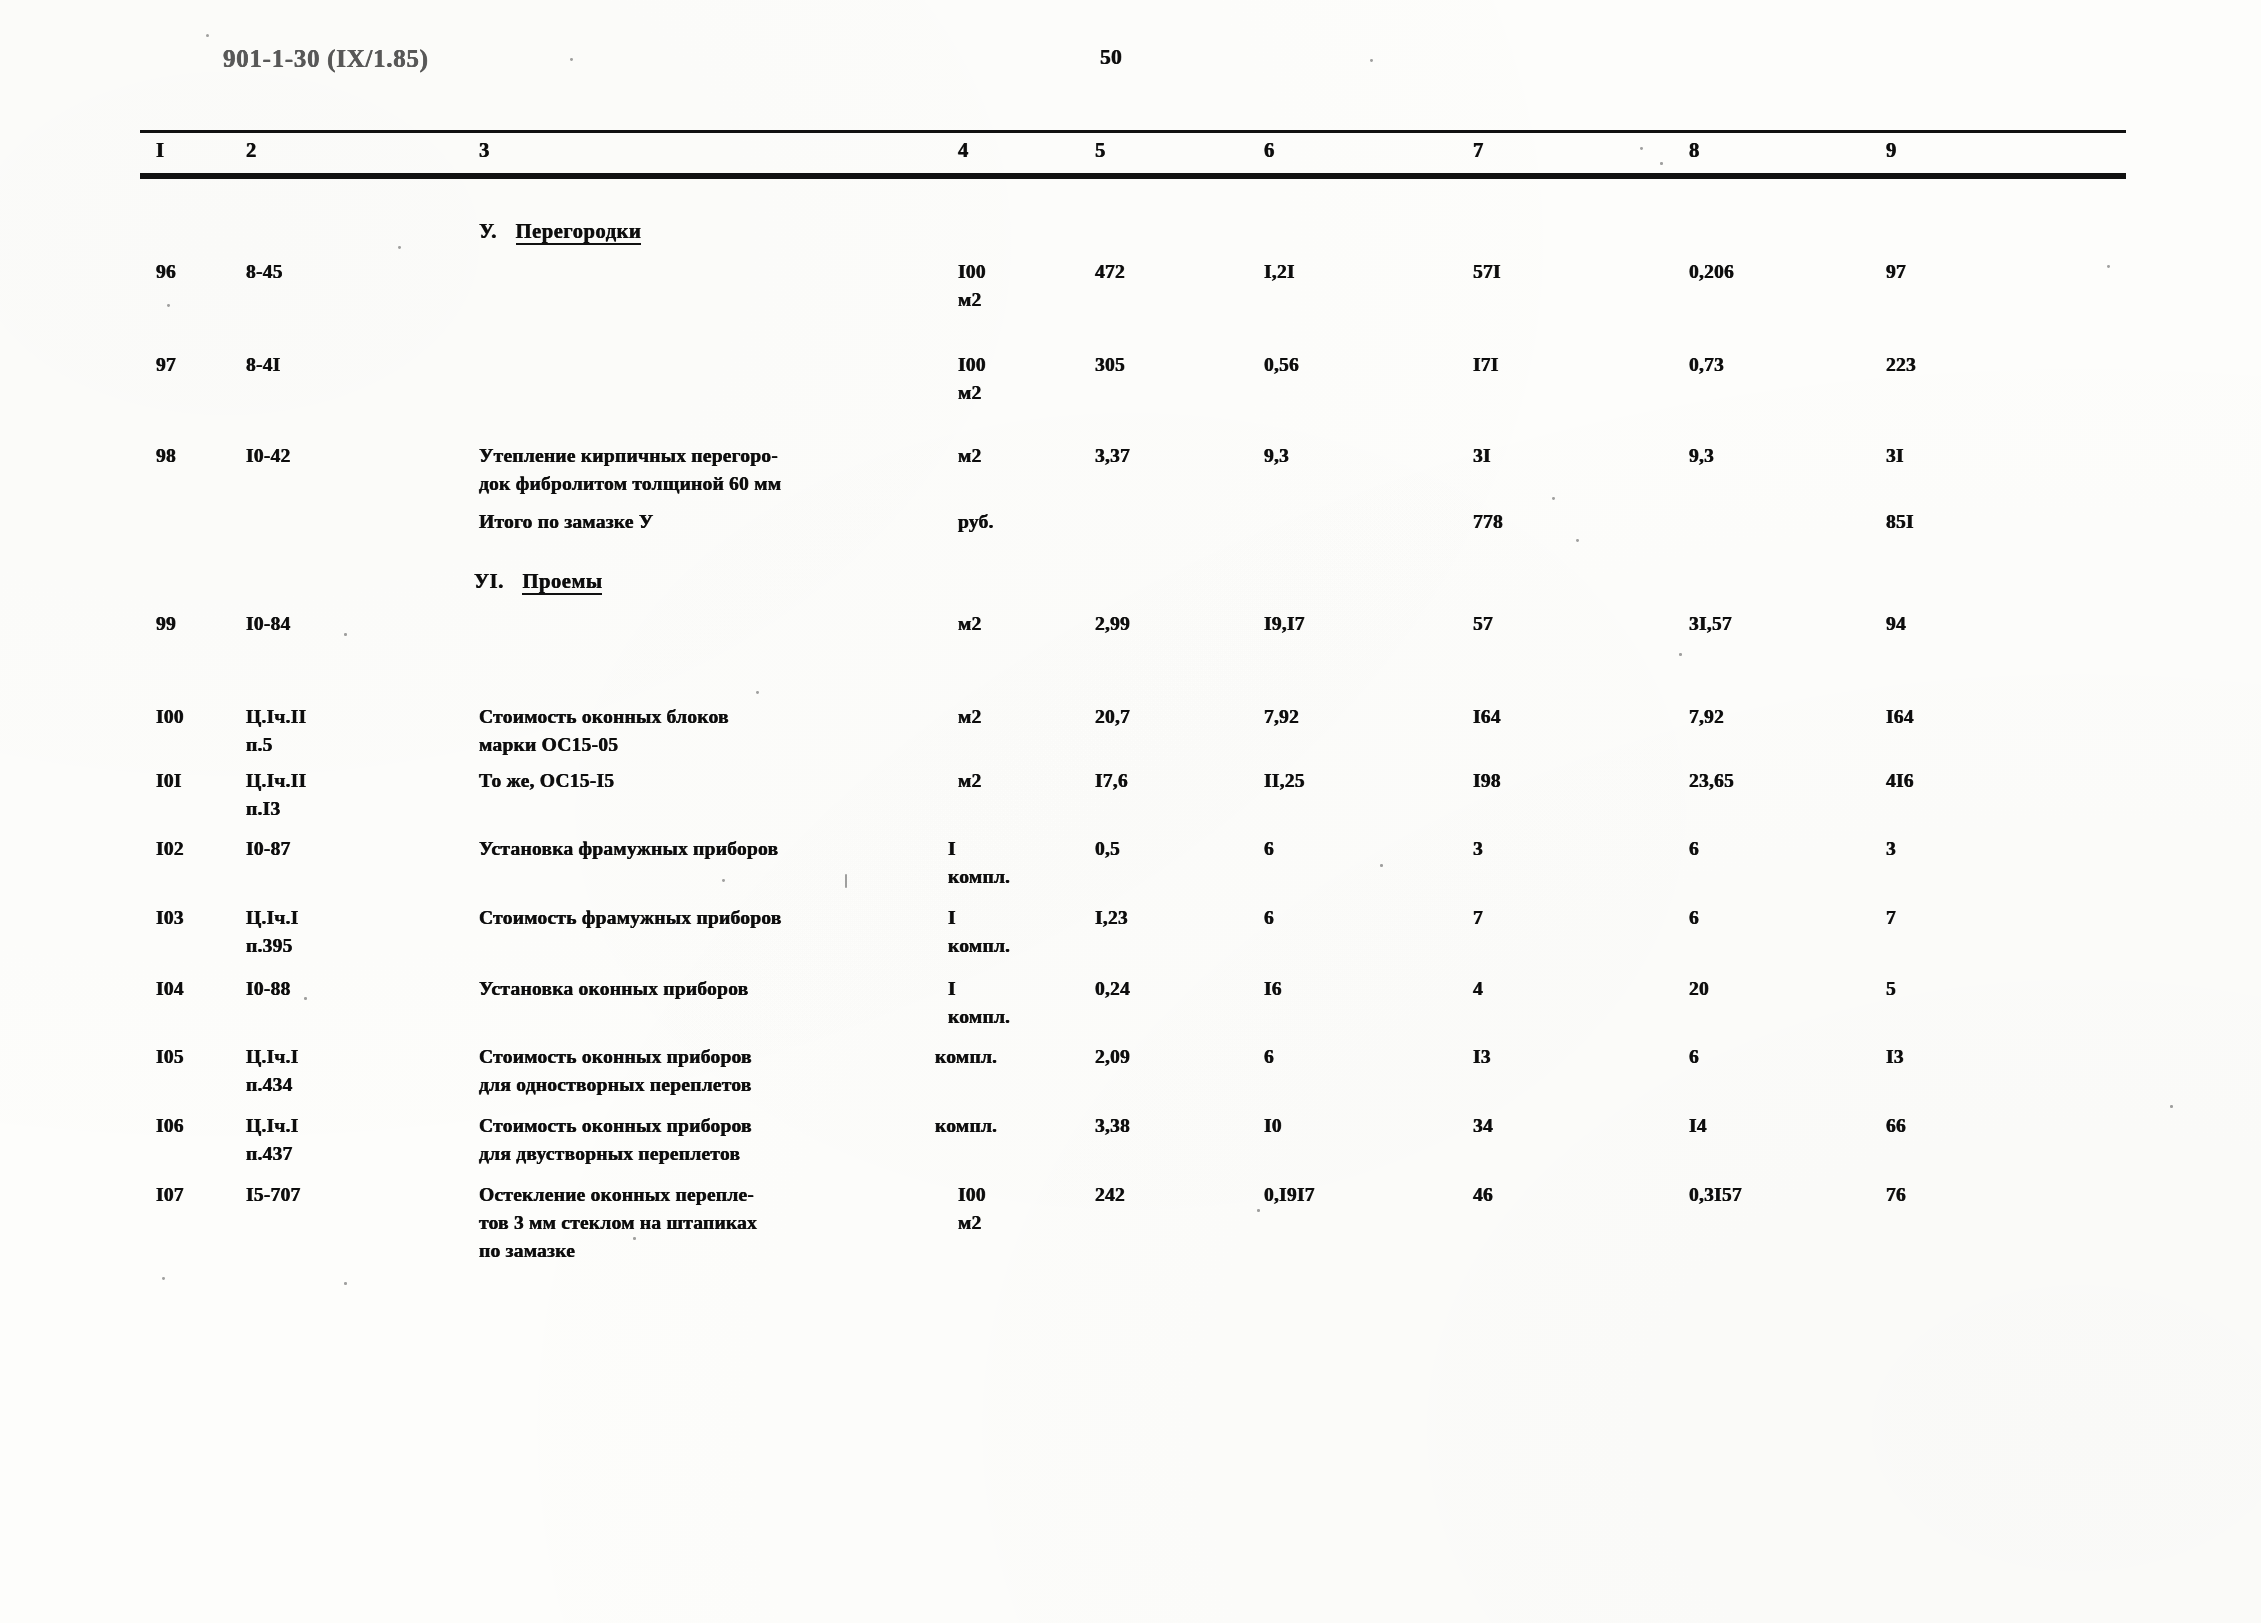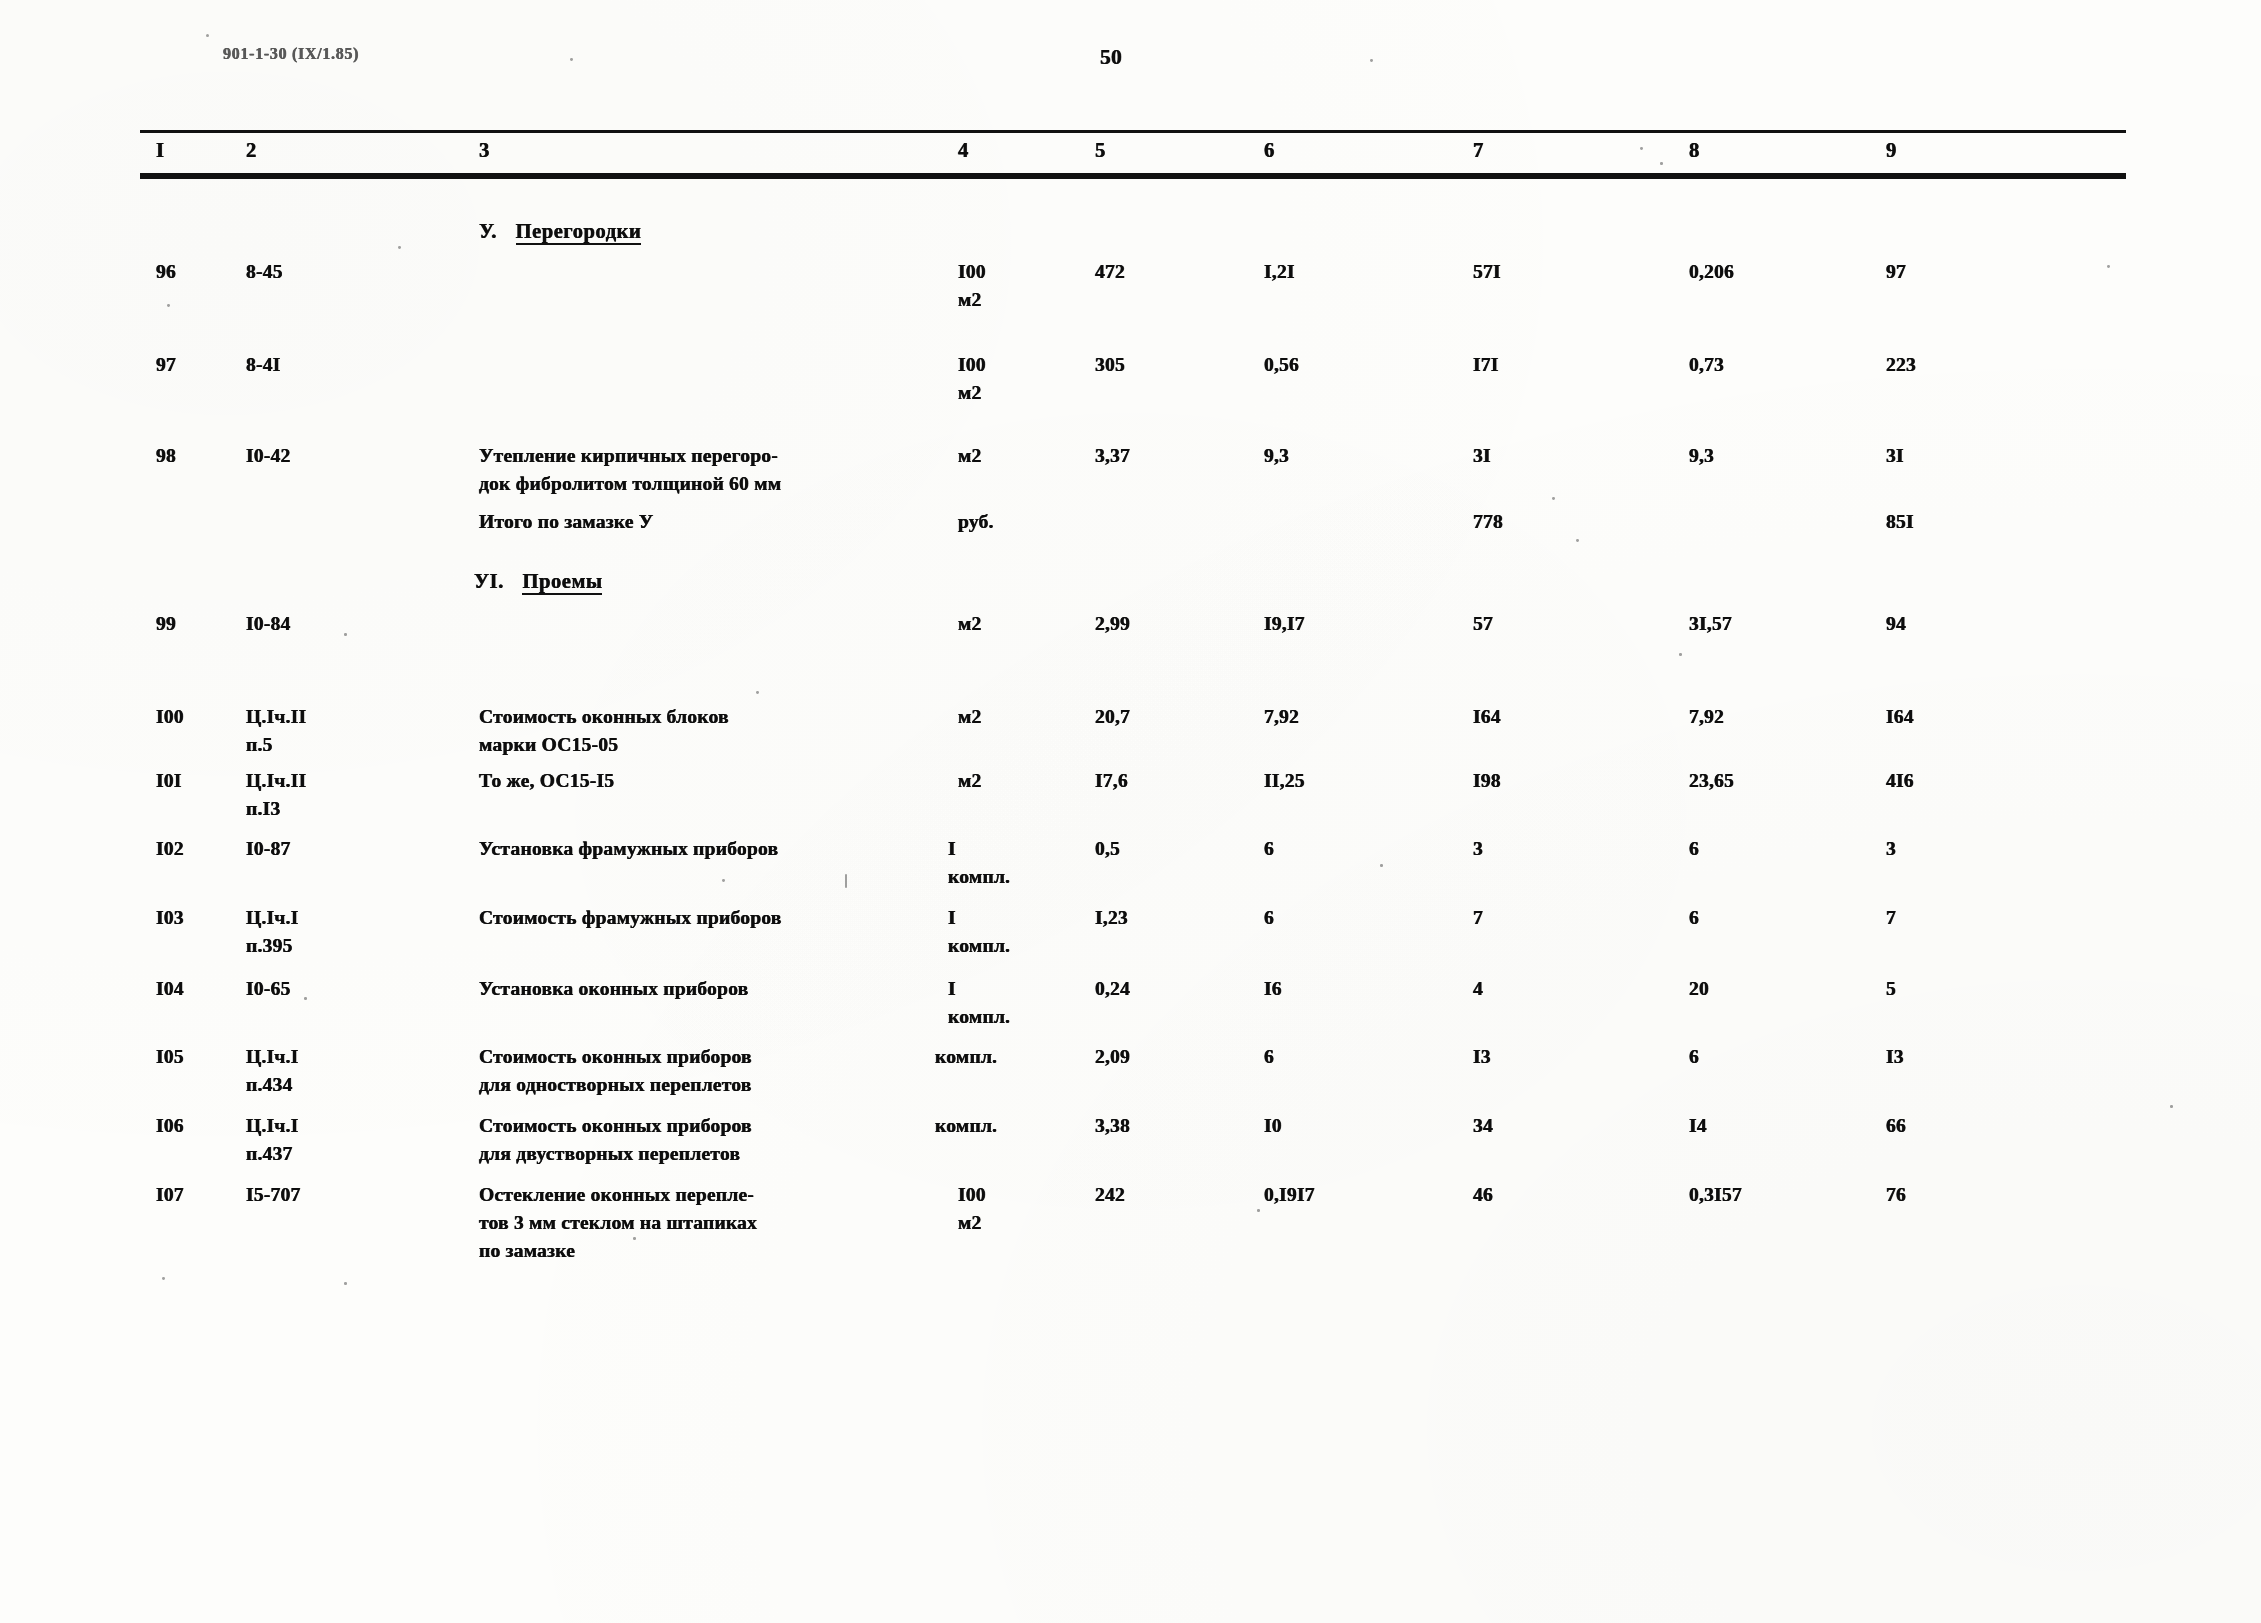"901-1-30 (IX/1.85)" #doc-code { font-size: 16px -> 25px }
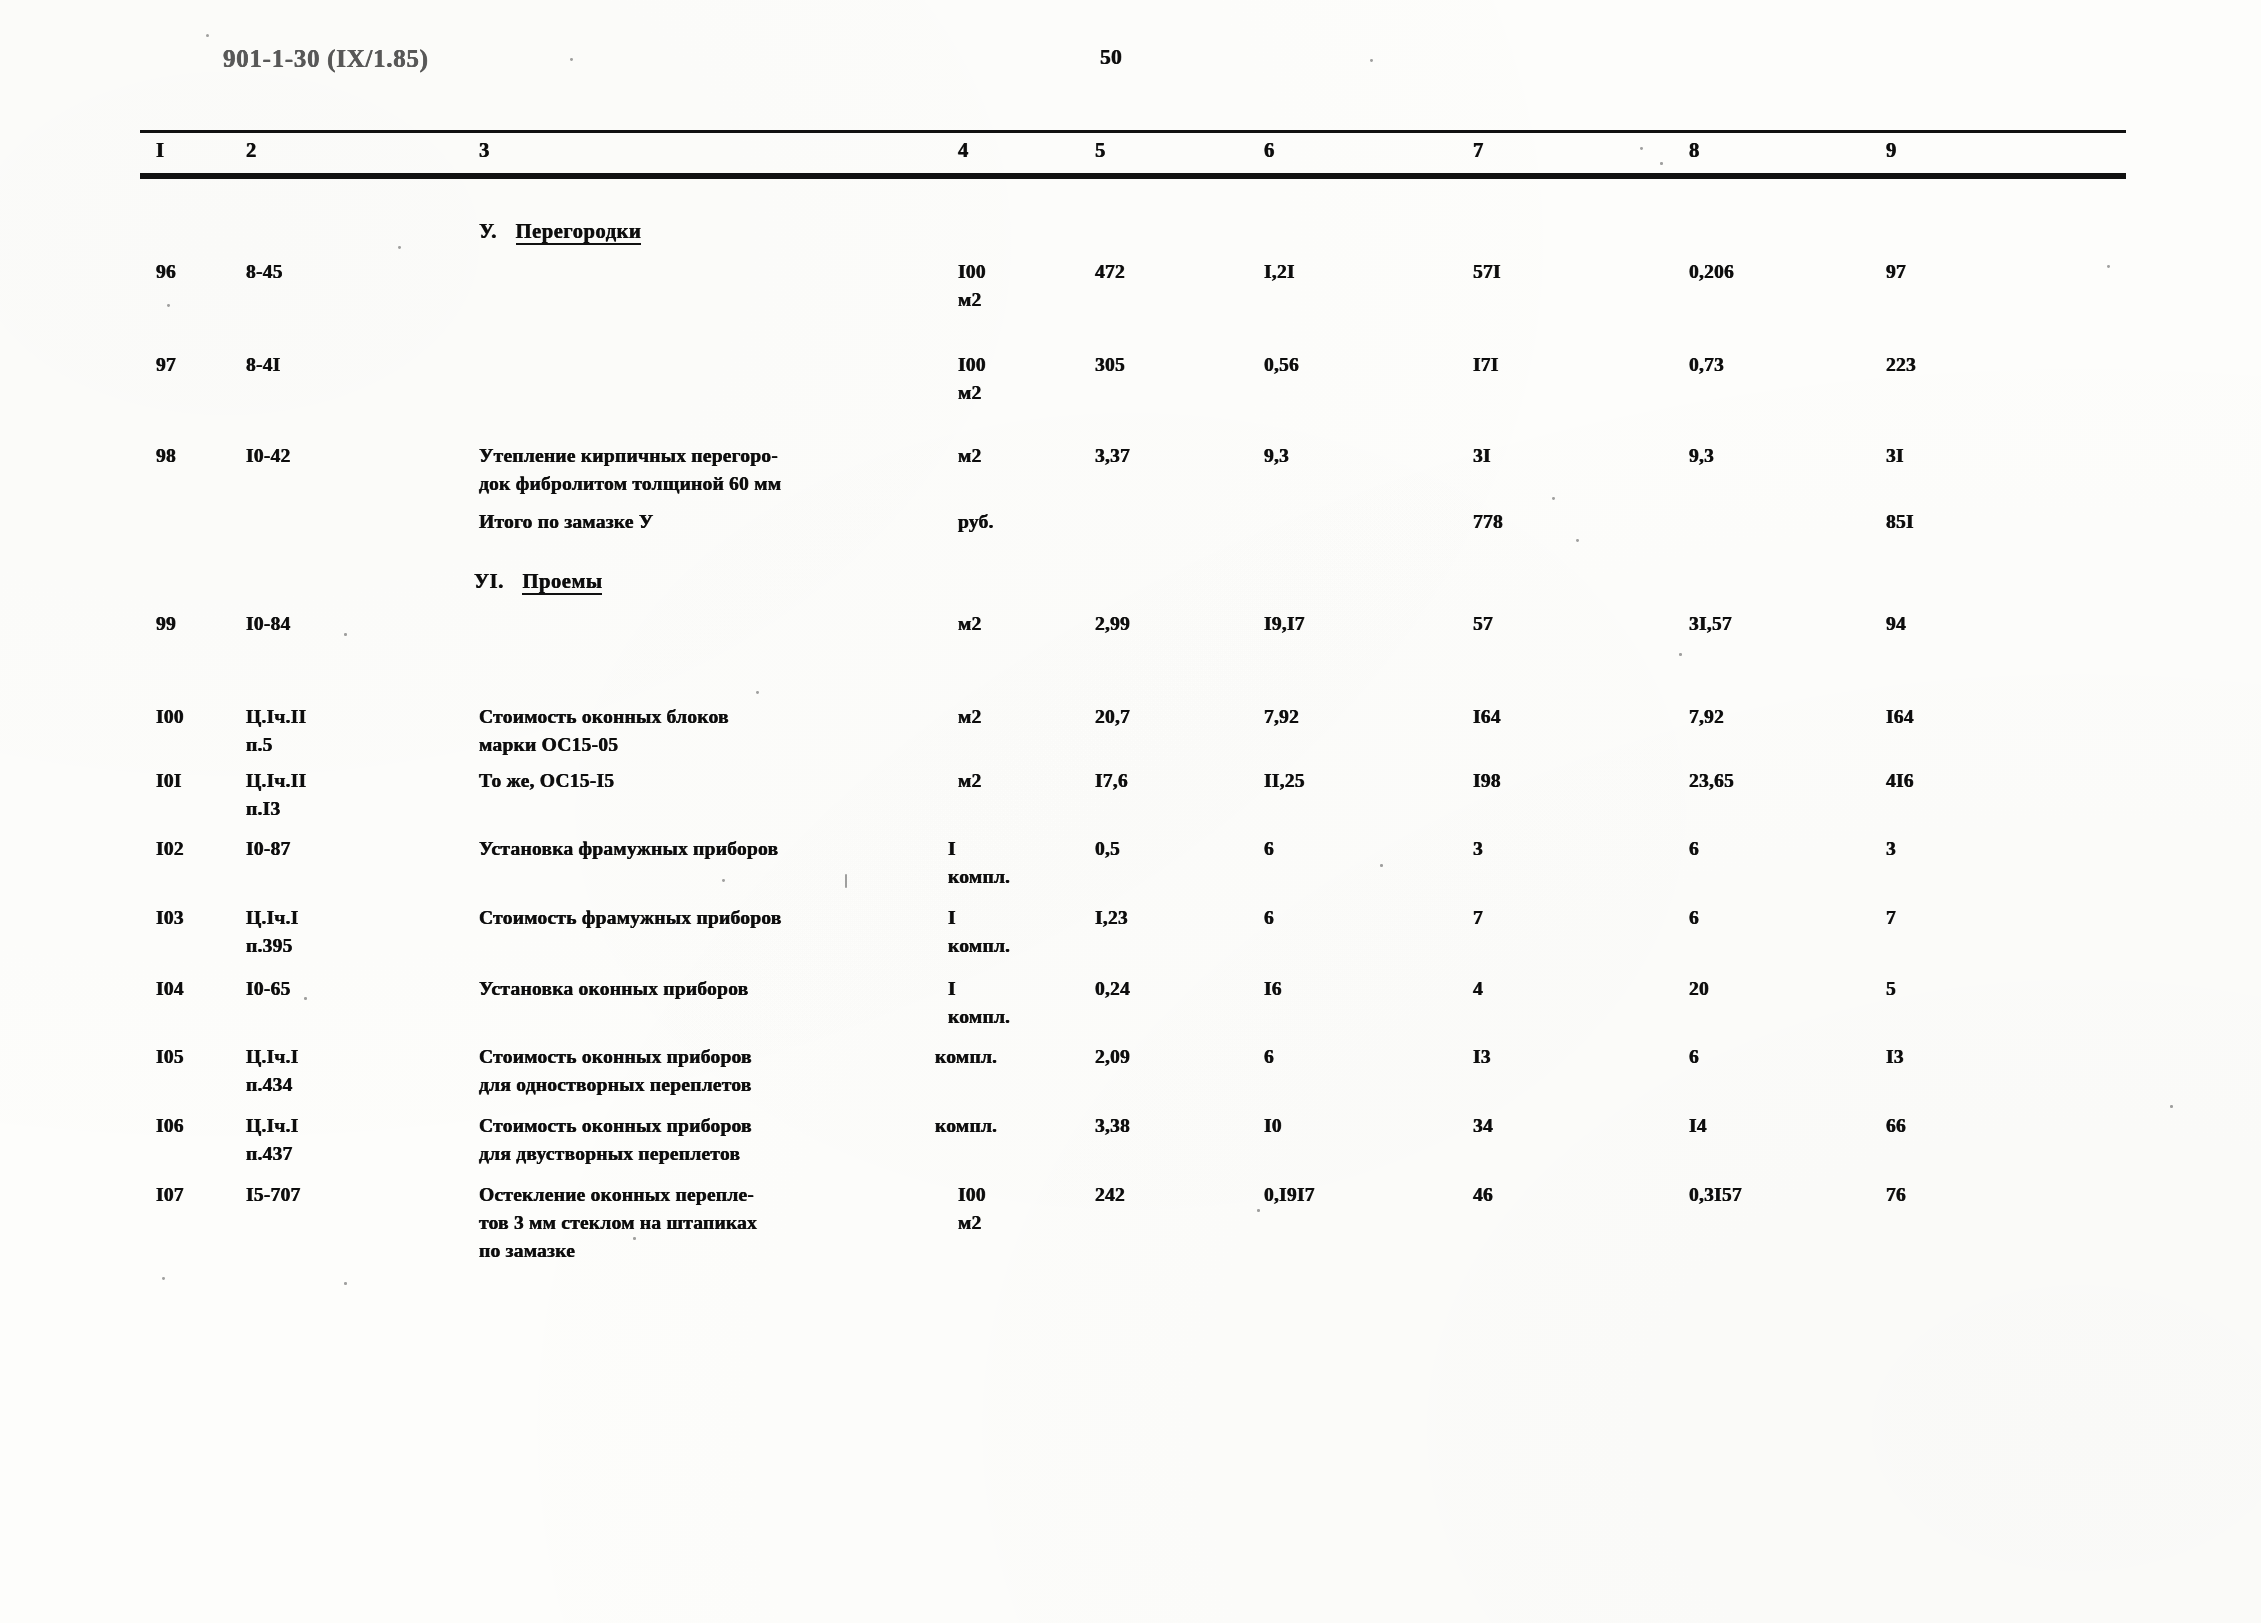"I0-65" div.cell { text: I0-65 -> I0-88 }
